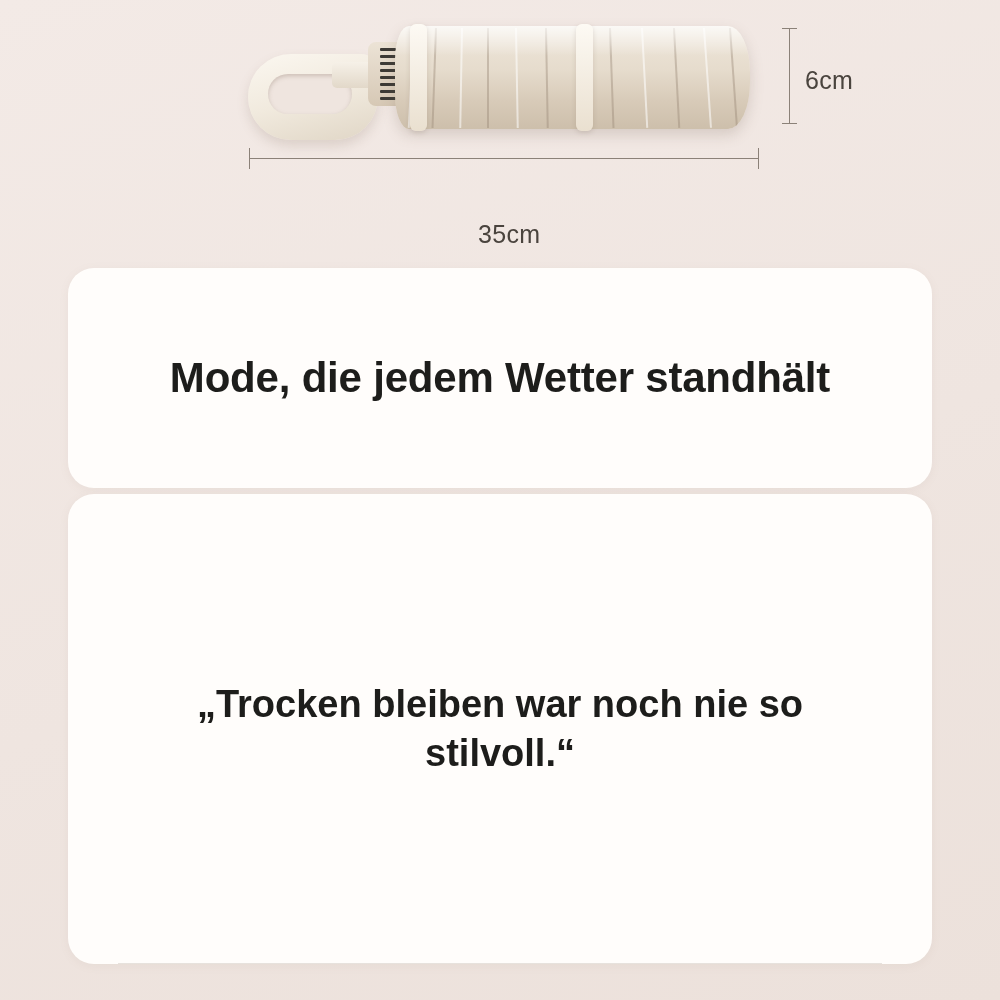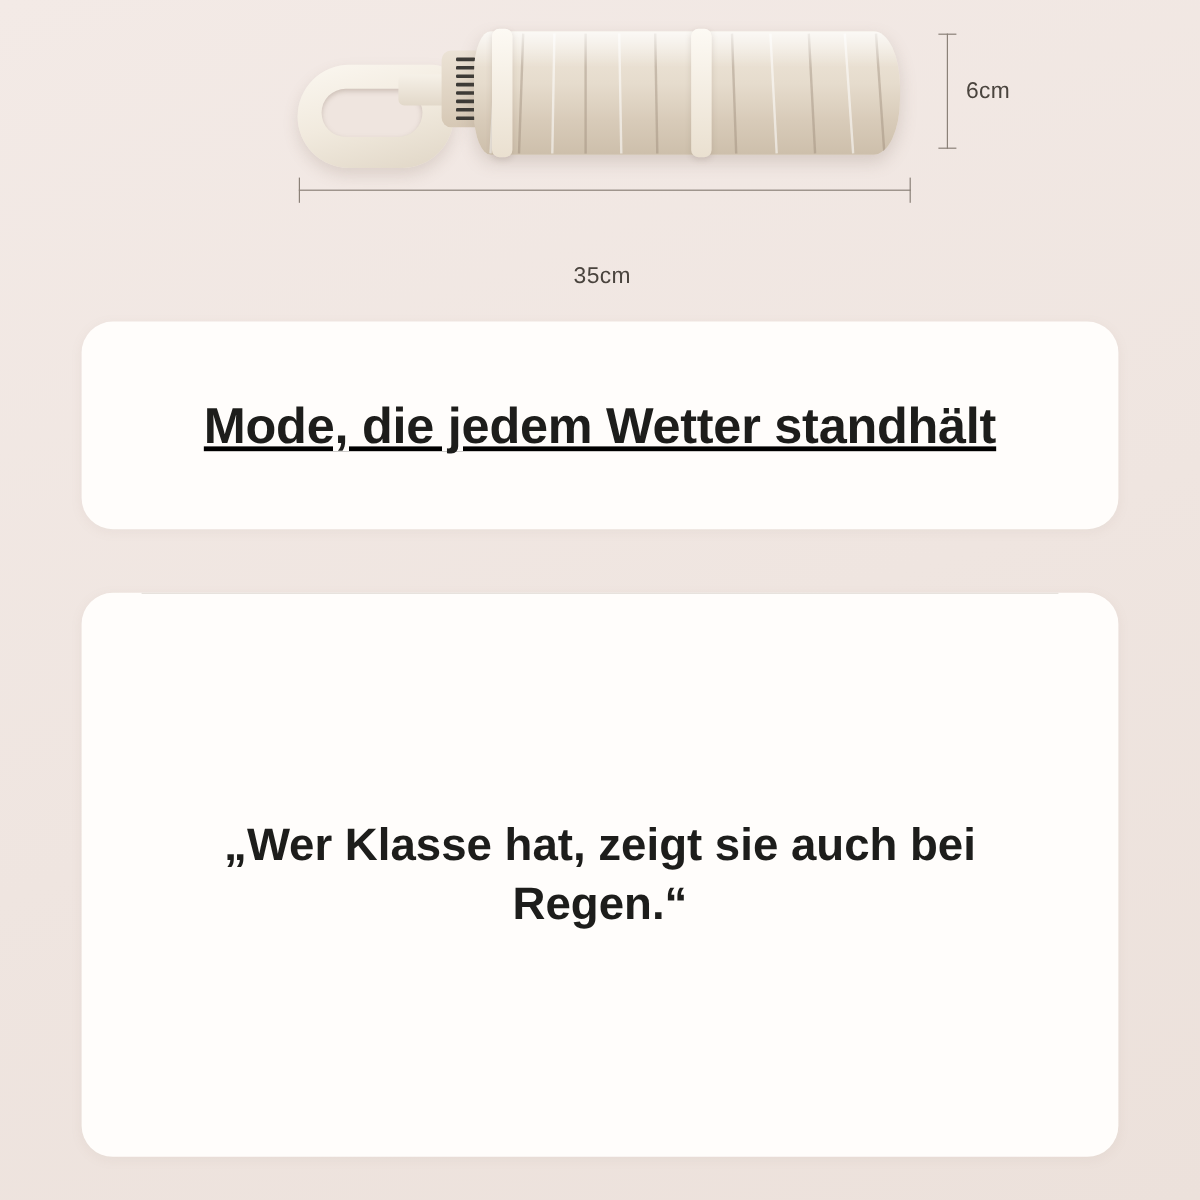"6cm" .dim-label { font-size: 19px -> 25px }
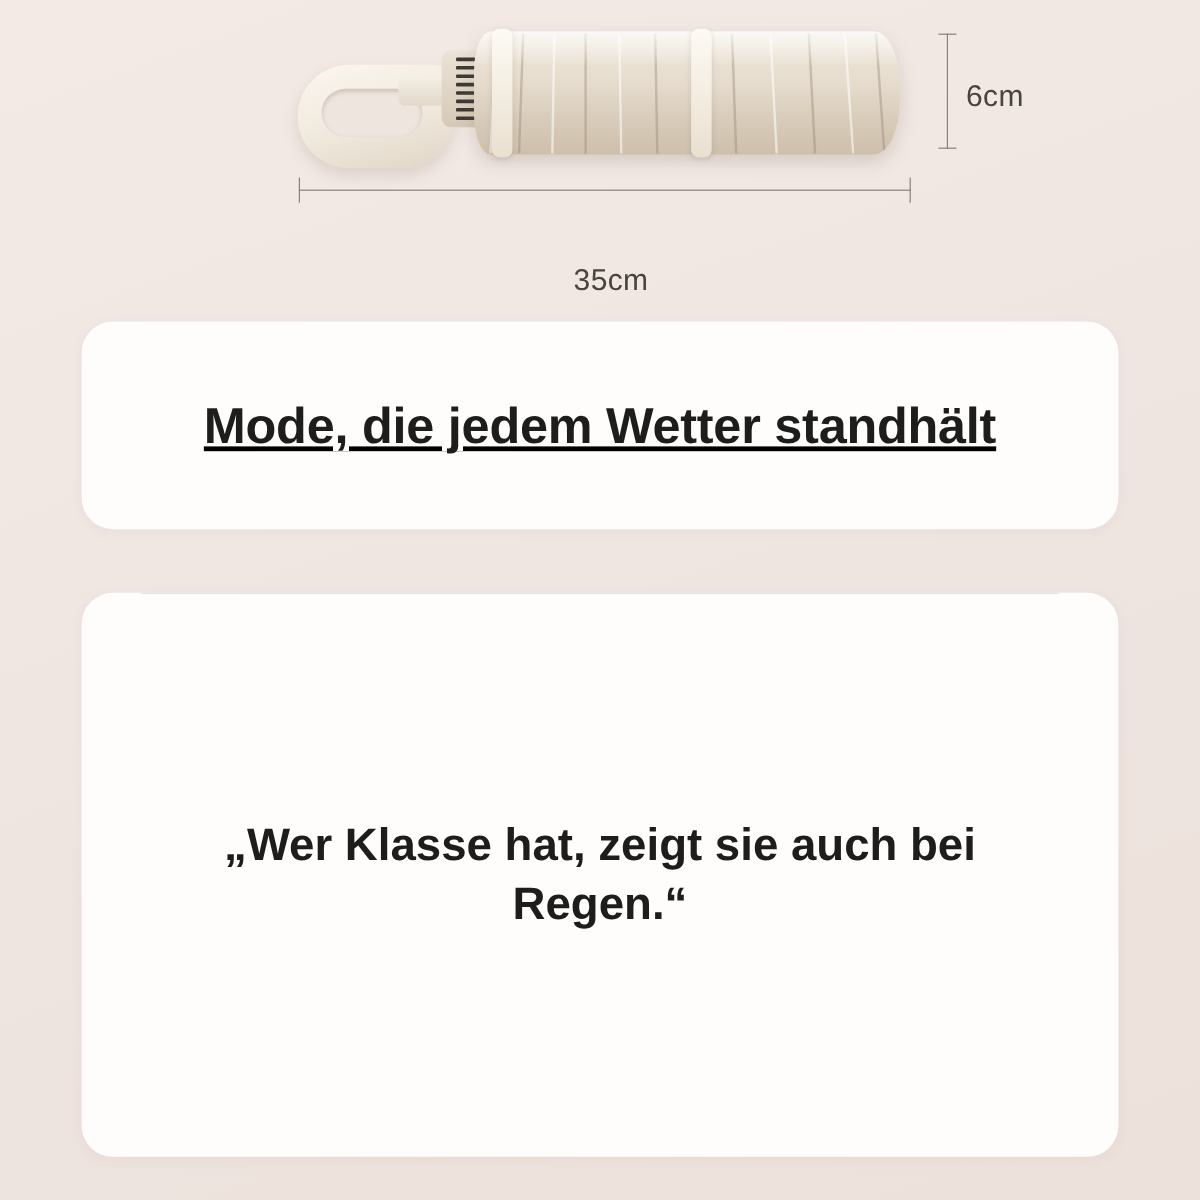"Mode, die jedem Wetter standhält" .card-headline { height: 173px -> 220px; text-decoration: underline -> none }
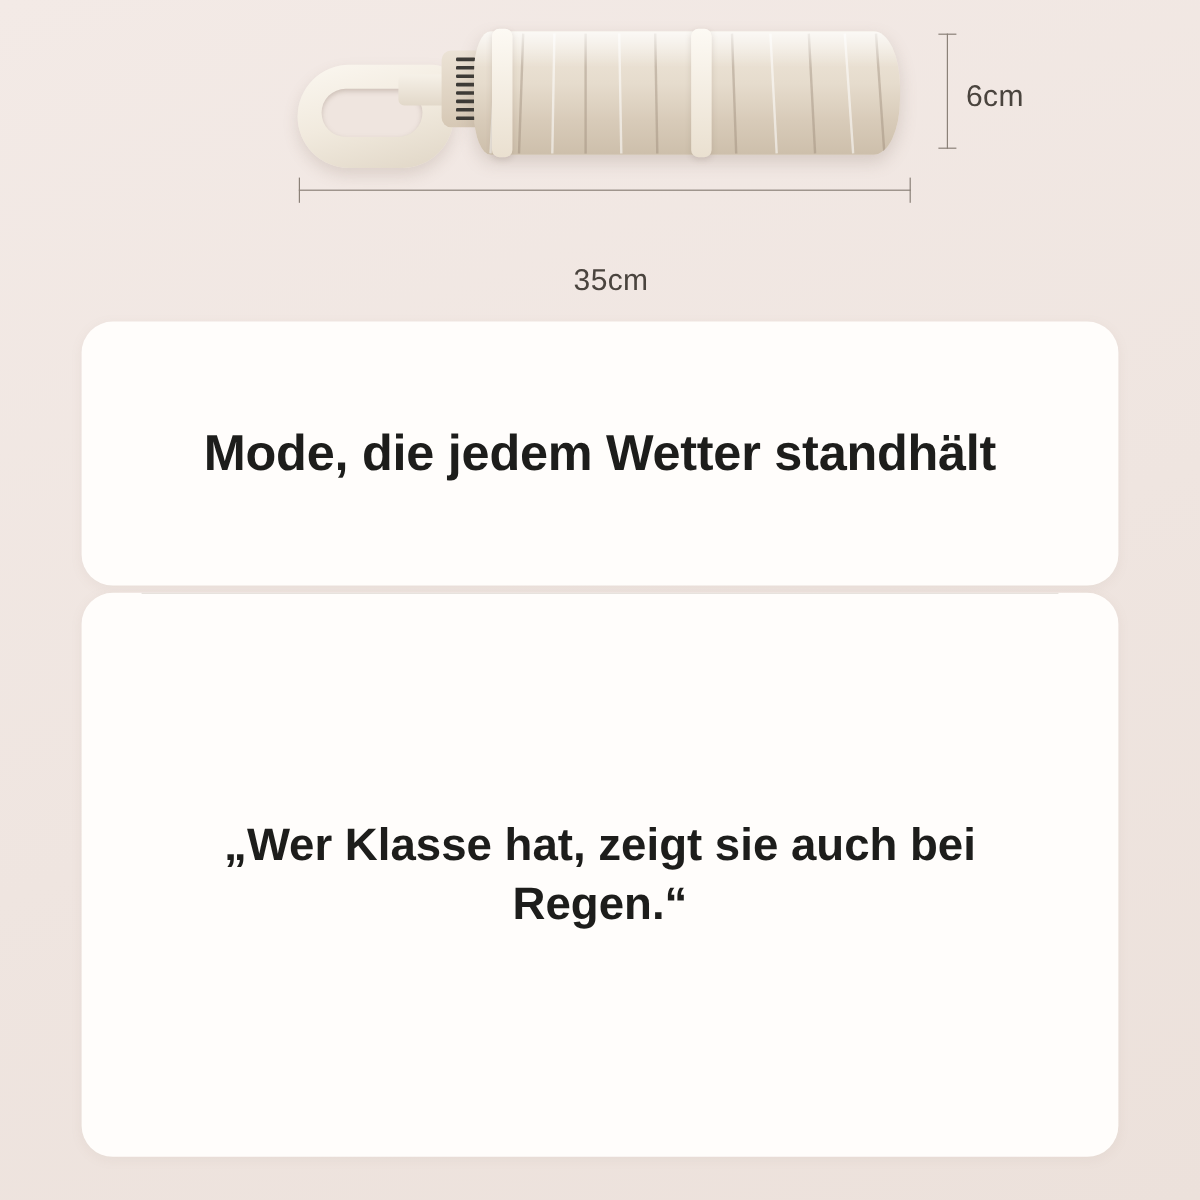"„Trocken bleiben war noch nie" div.quote-block { html: none -> <div> <div>„Trocken bleiben war noch nie so stilvoll.“</div> </div> }
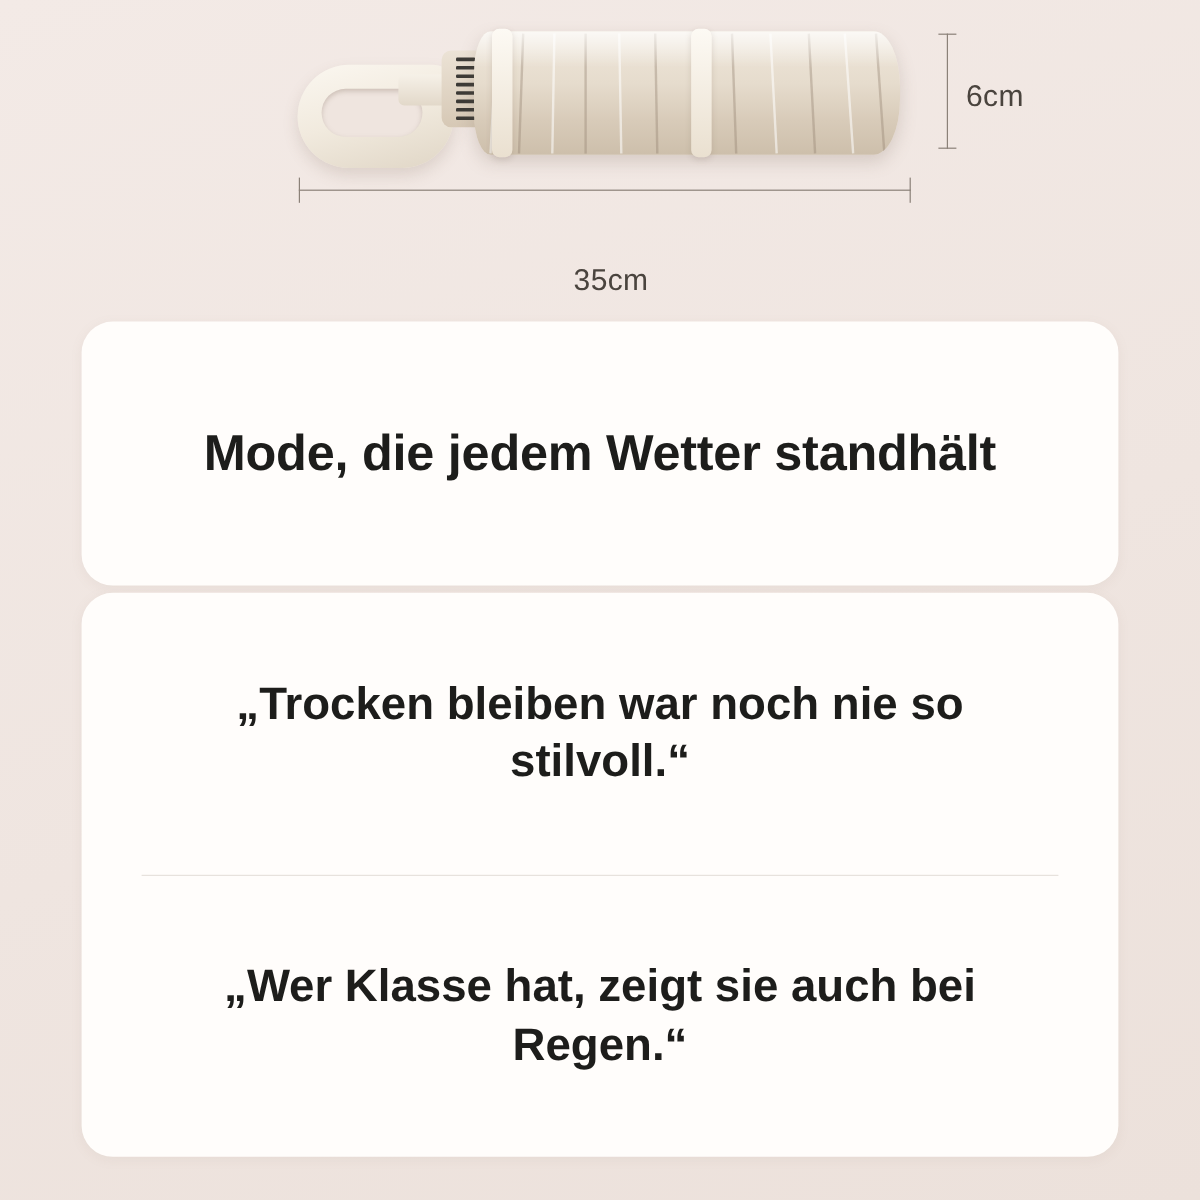"„Wer Klasse hat, zeigt sie" div.quote-block { html: <div> <div>„Wer Klasse hat, zeigt sie auch bei Regen.“</div> </div> -> none }
